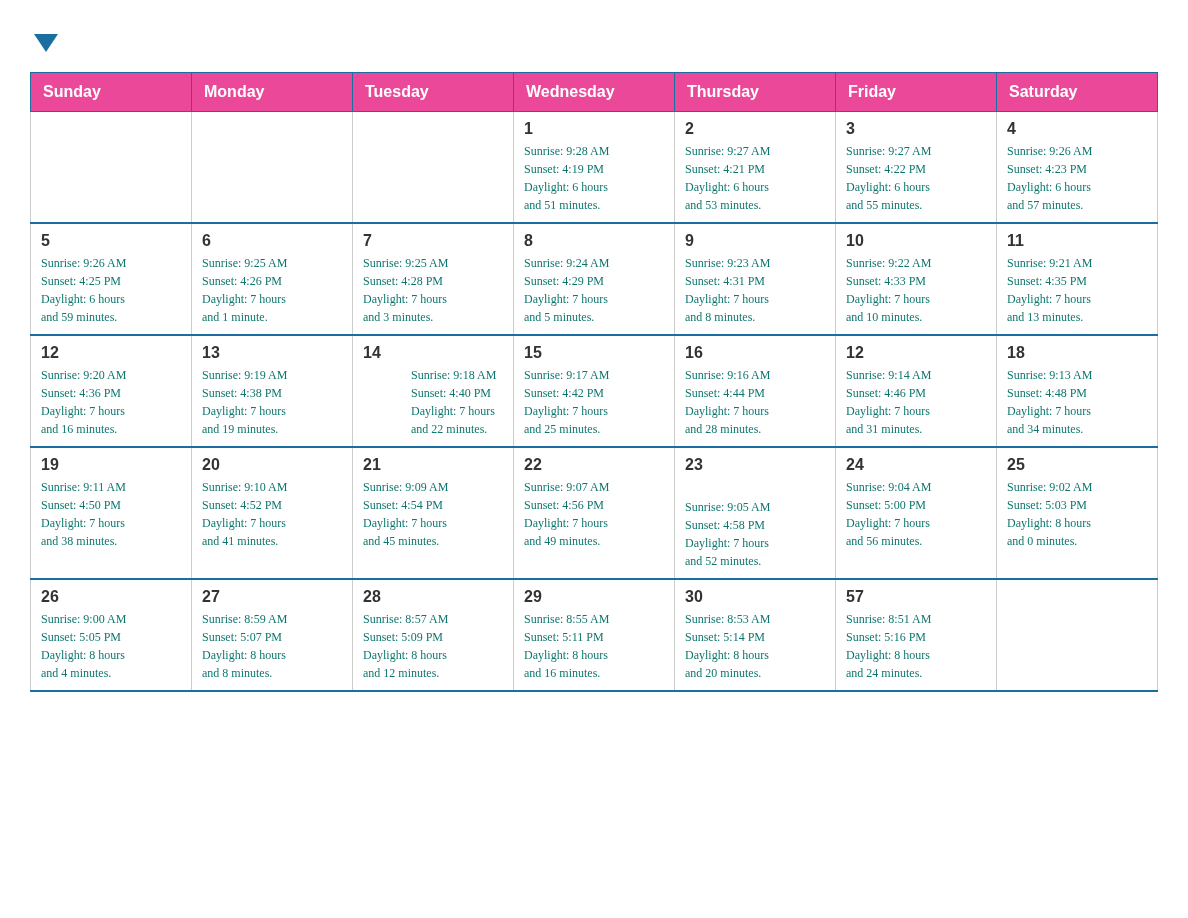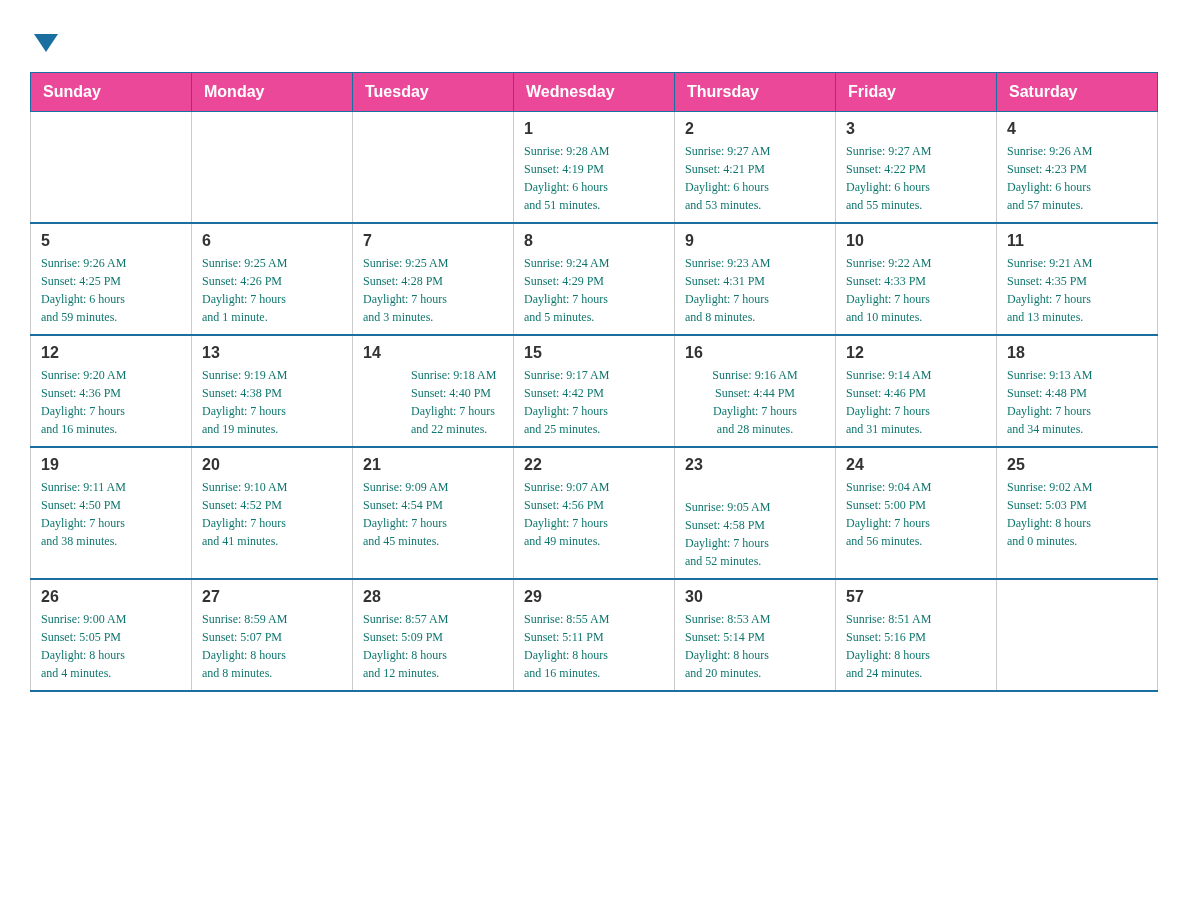"Sunrise: 9:16 AM" div.day-info { text-align: center -> none }
